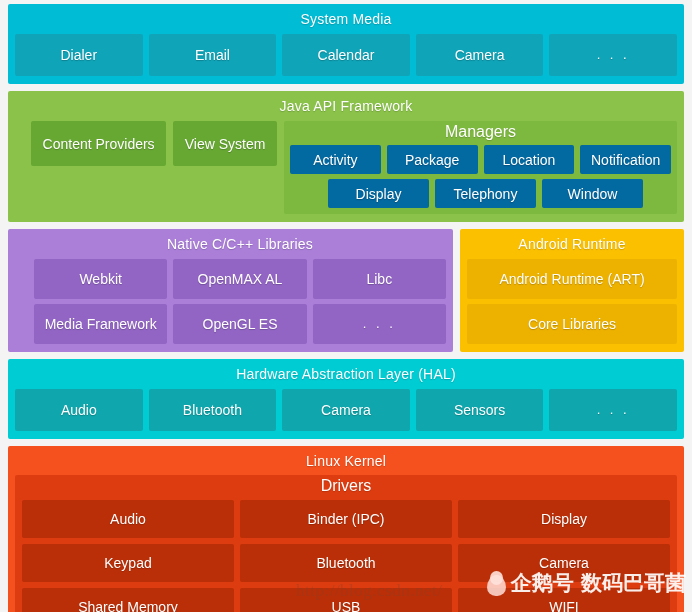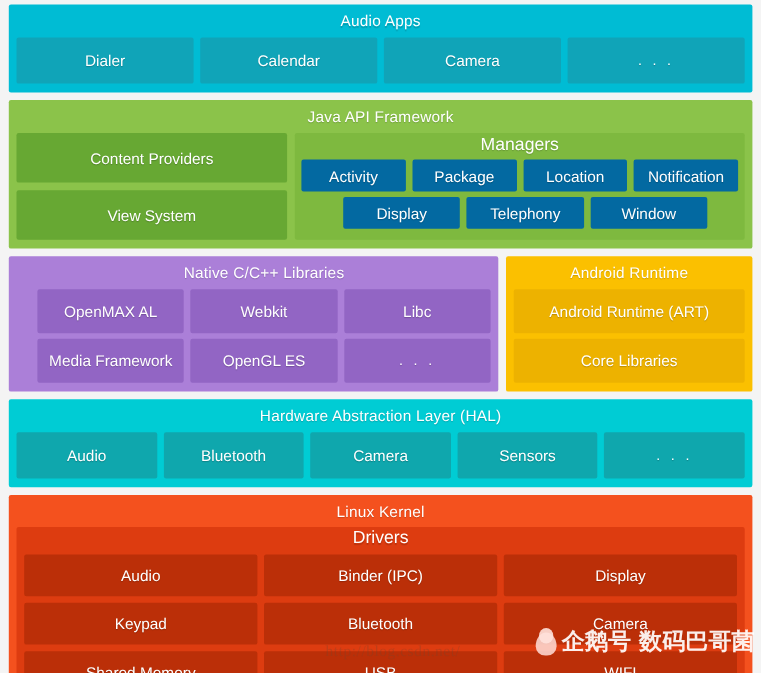"Audio Apps" div.layer-title { text: Audio Apps -> System Media }
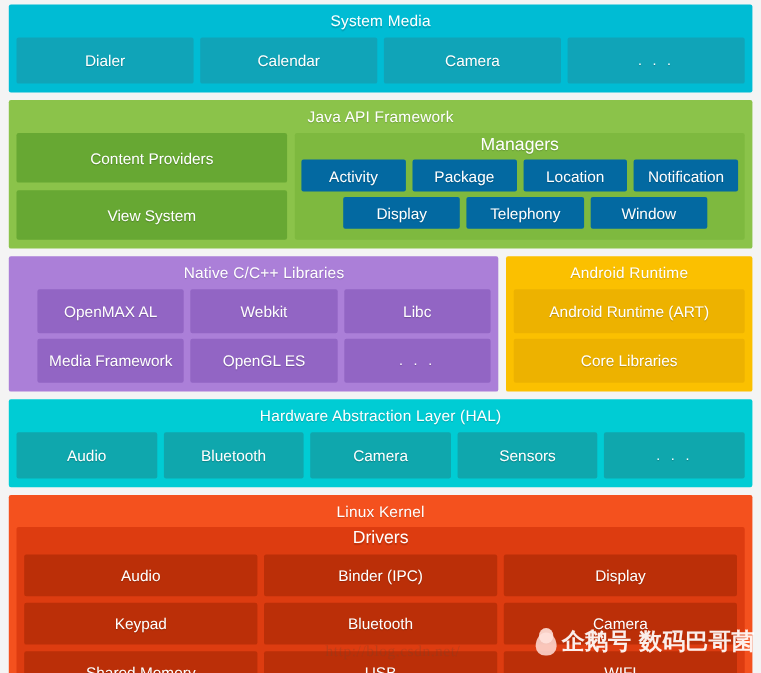"Email" div.cell { html: none -> <div>Email</div> }
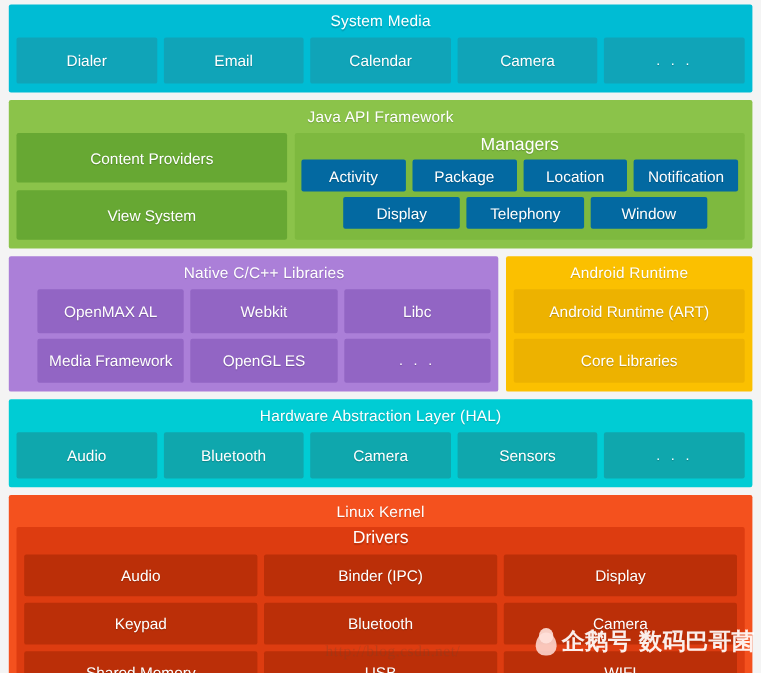"Content Providers" .framework-left { flex-direction: column -> row; margin-left: none -> 16px }
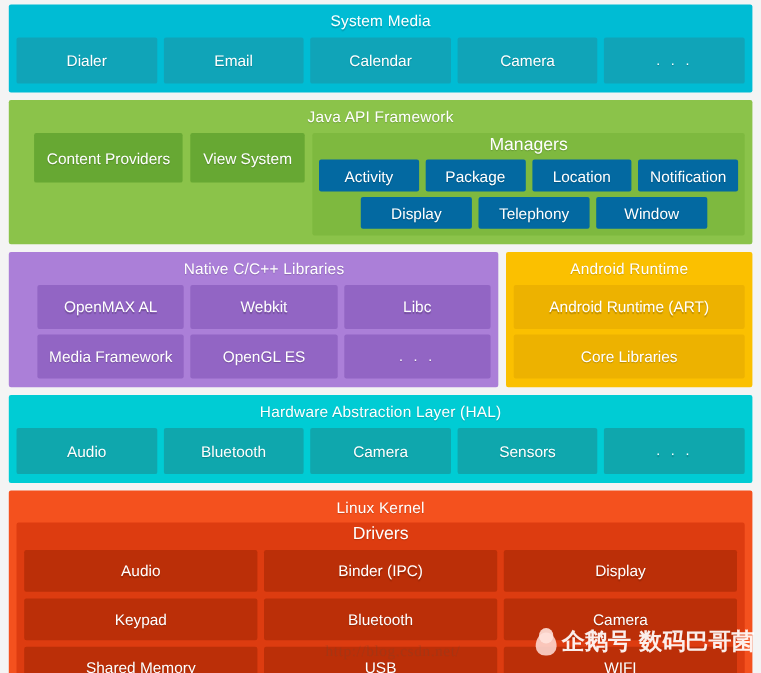"OpenMAX AL" div.cell { order: before "Webkit" -> after "Webkit" }
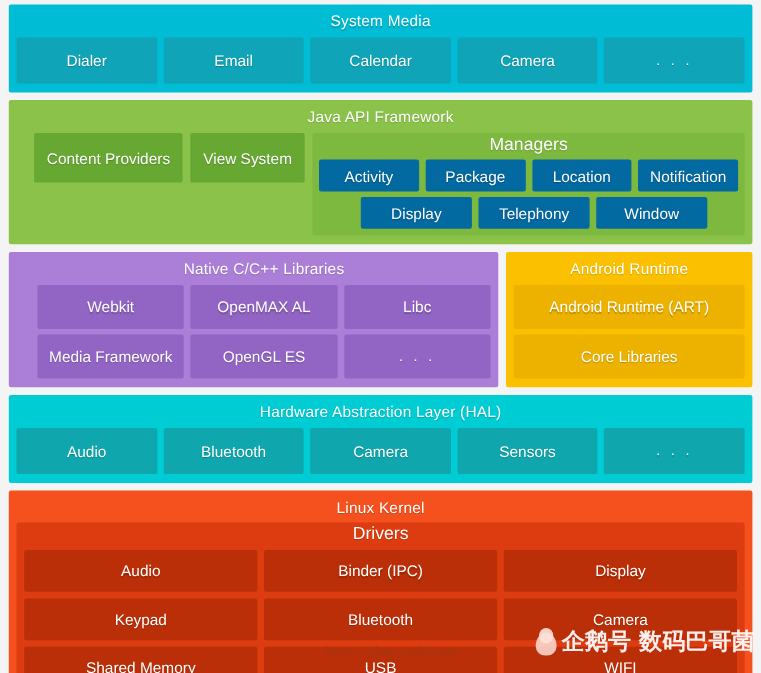"http://blog.csdn.net/" .watermark-url { font-size: 14px -> 17px }
